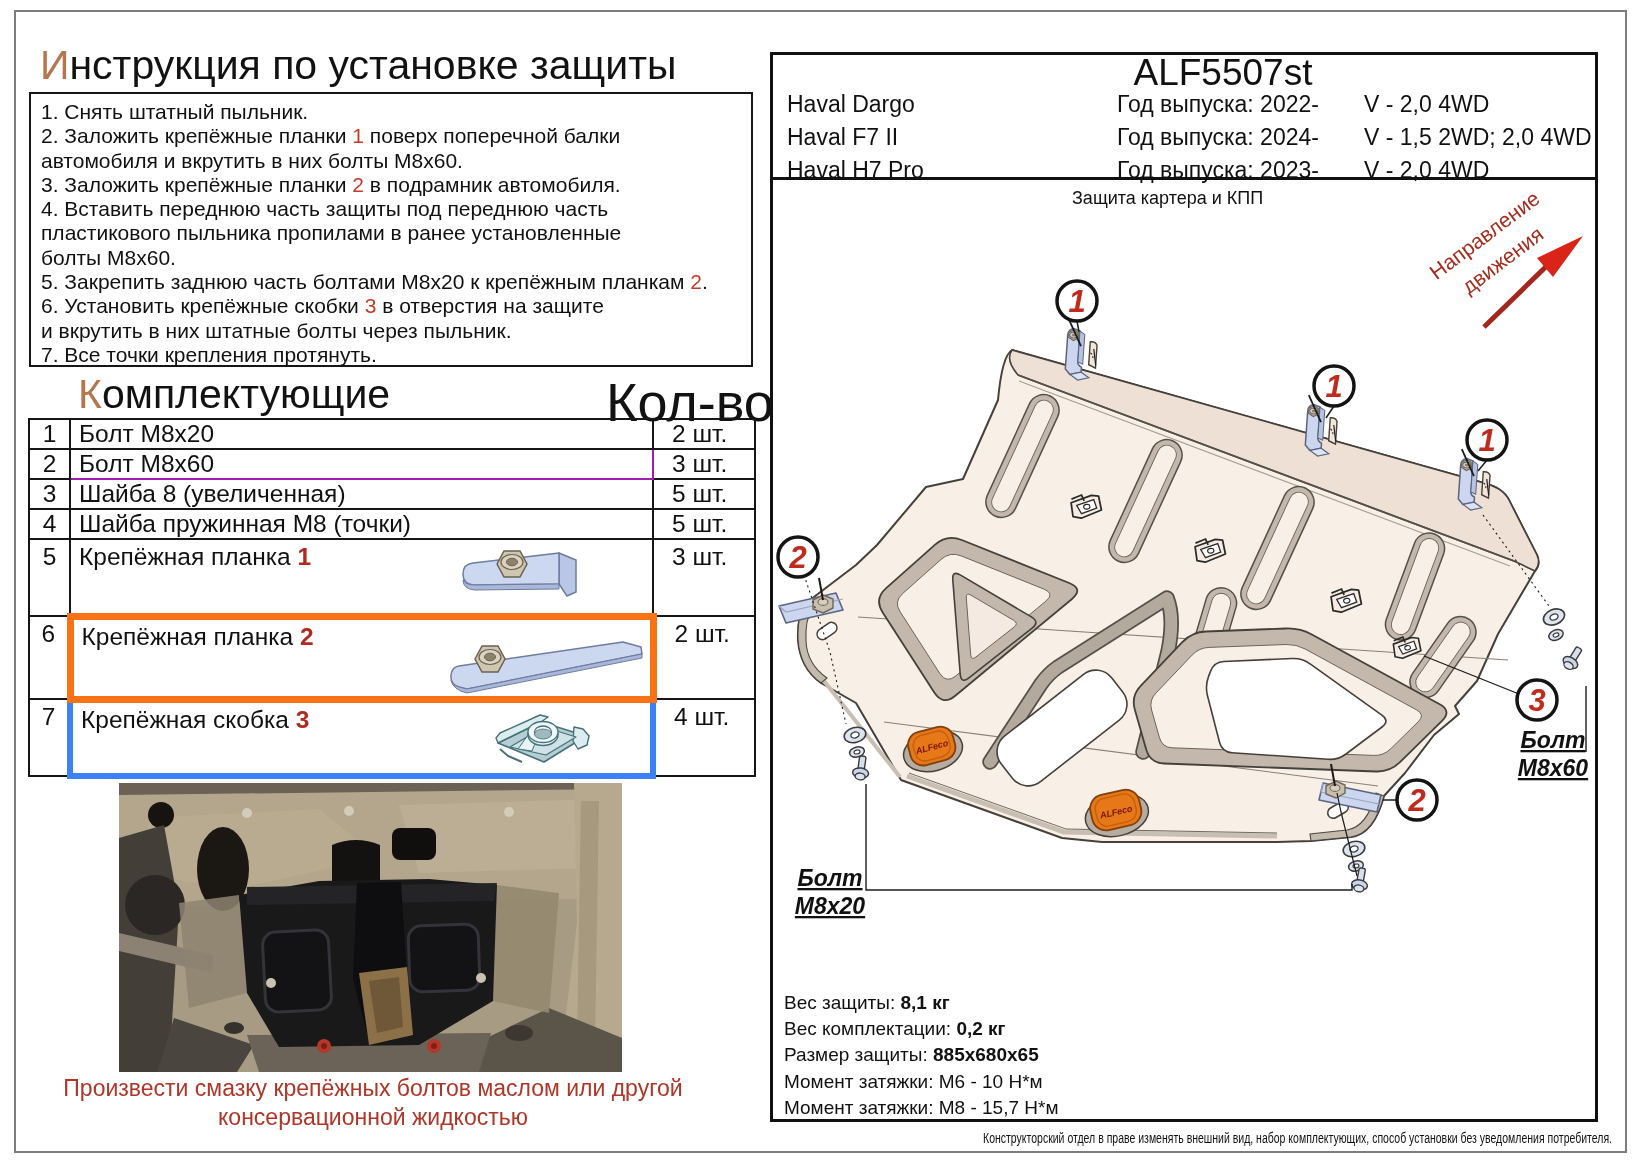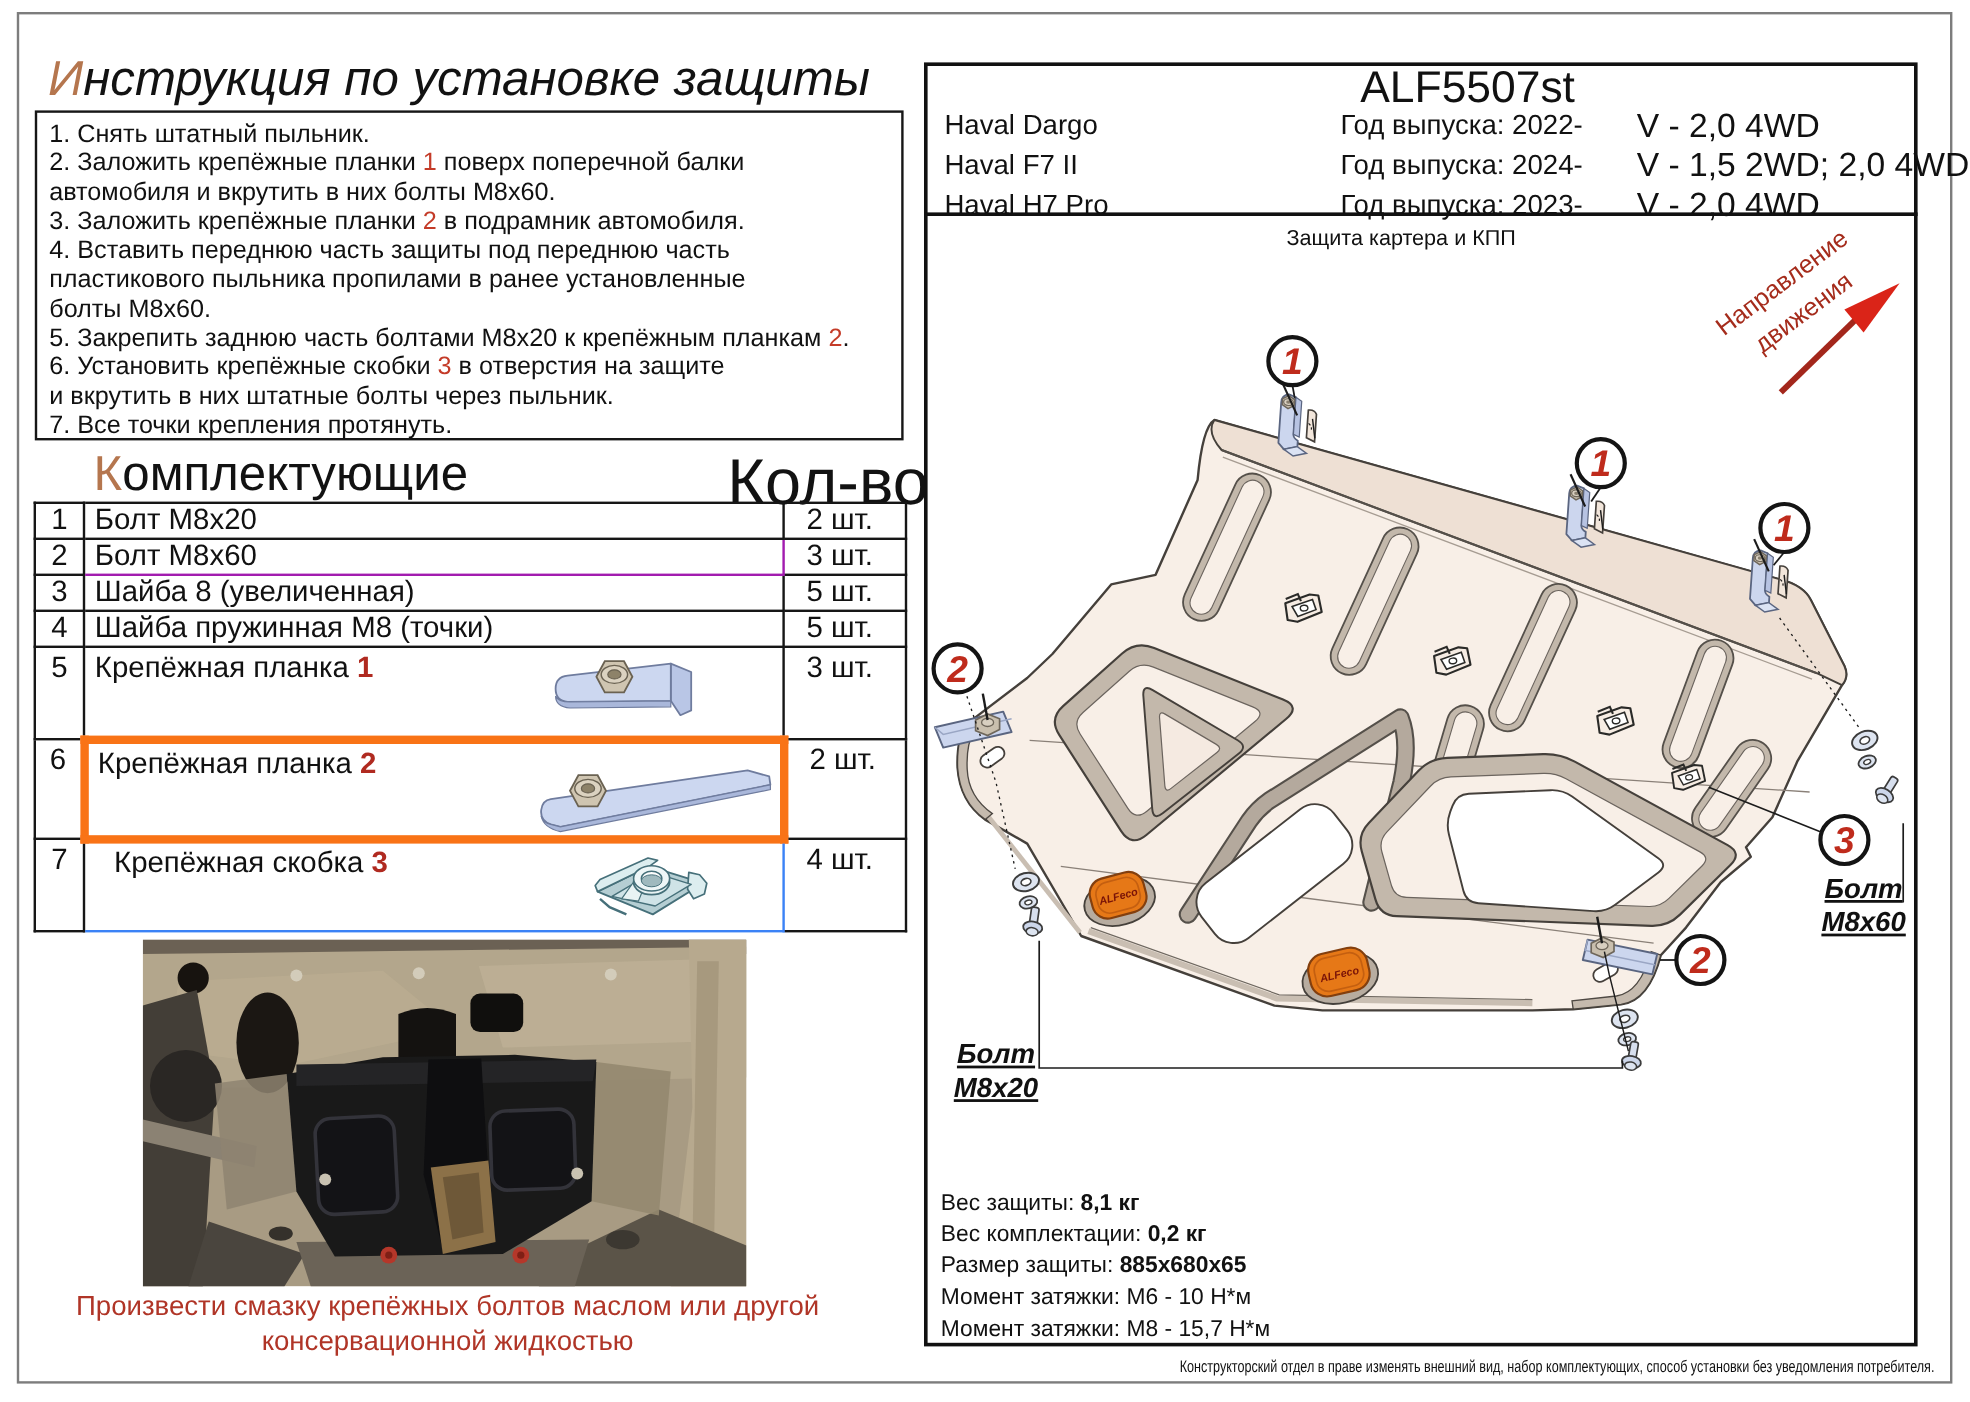"Инструкция по установке защиты" div.abs { font-style: italic -> none }
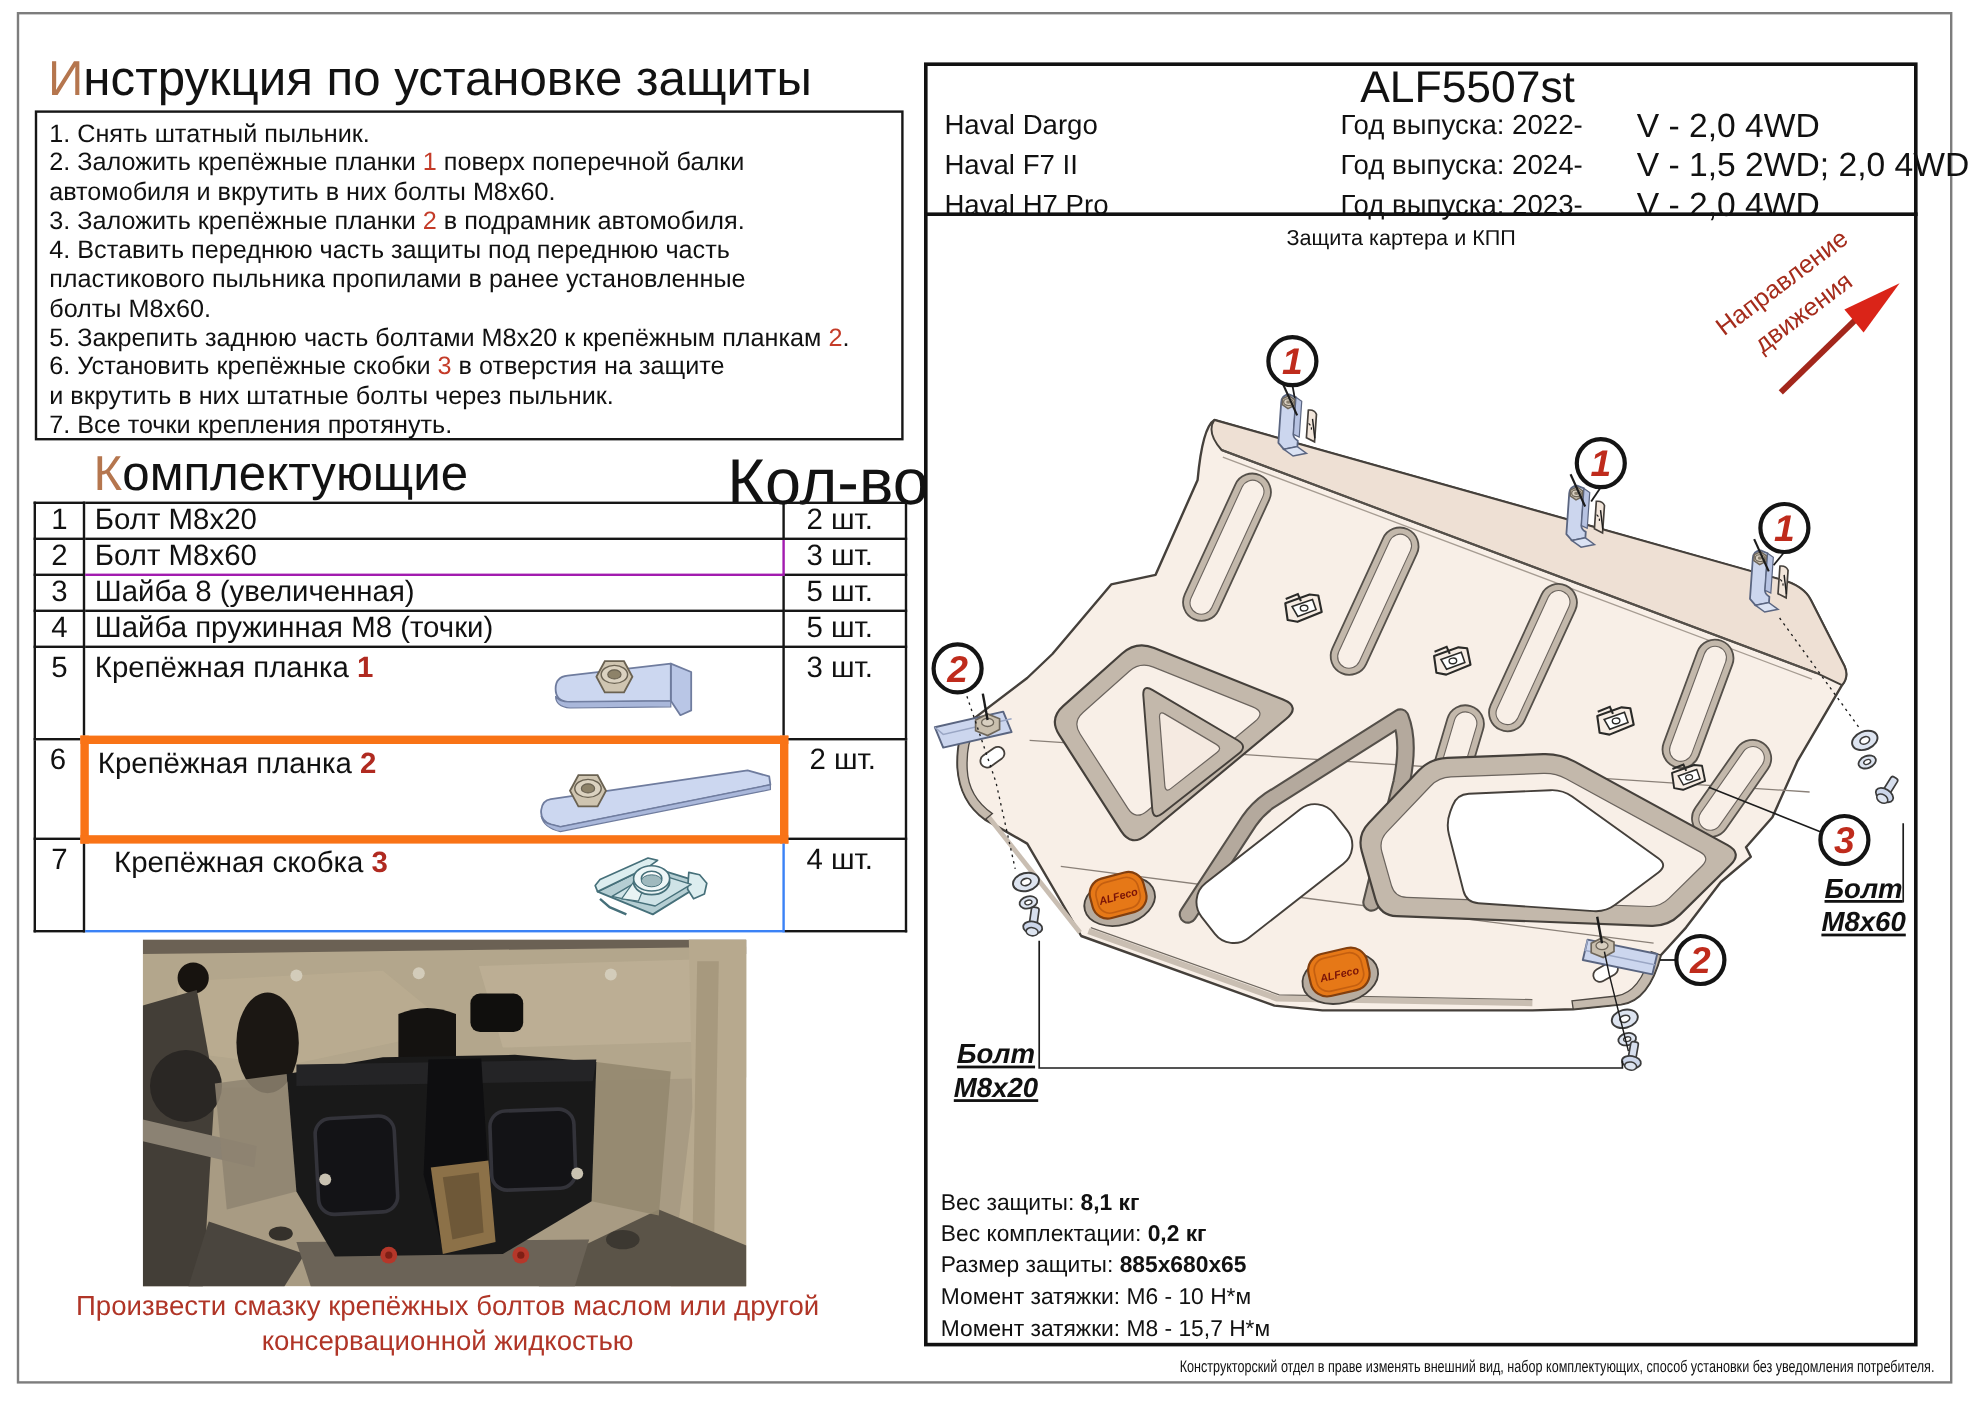"V - 2,0 4WD" div.abs { font-size: 28px -> 23px }
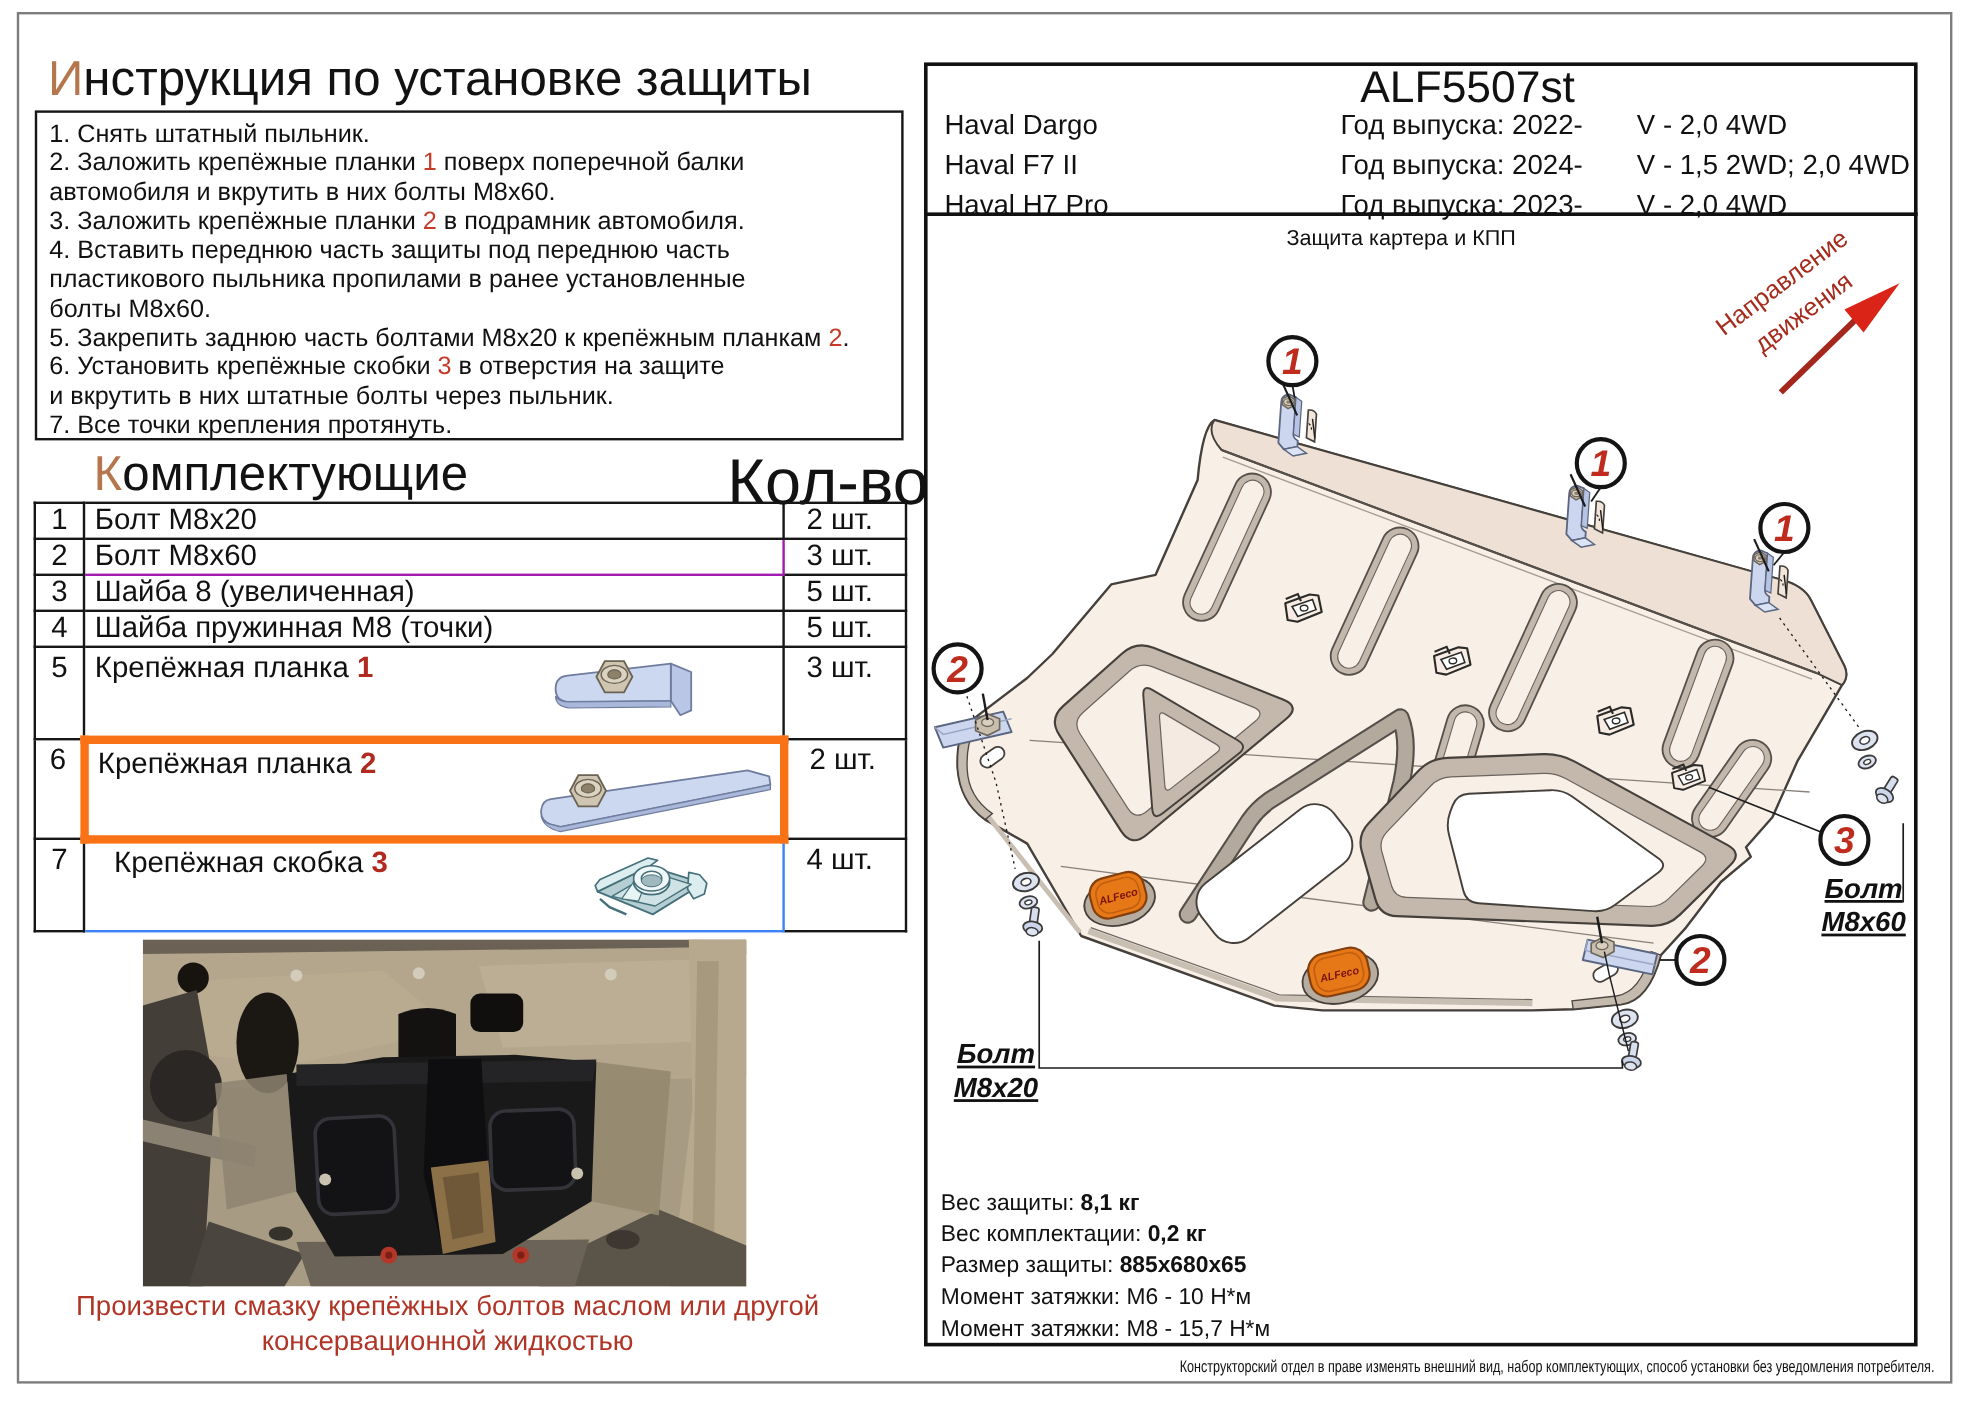"Крепёжная скобка 3" td { border: 2px solid #3b82f6 -> 6px solid #3b82f6; padding-left: 24px -> 8px }
